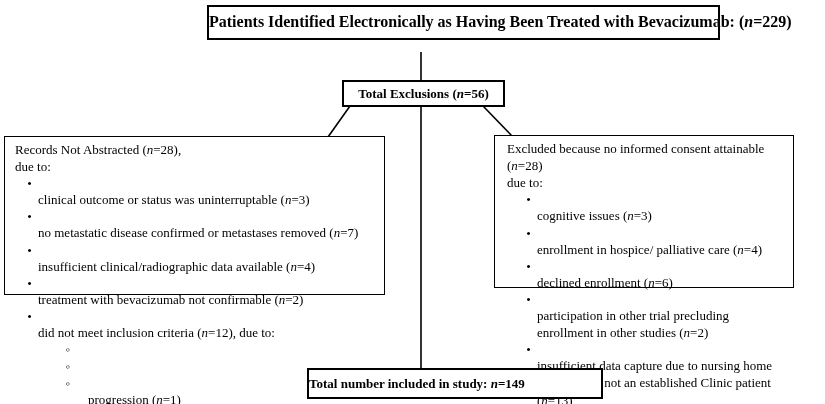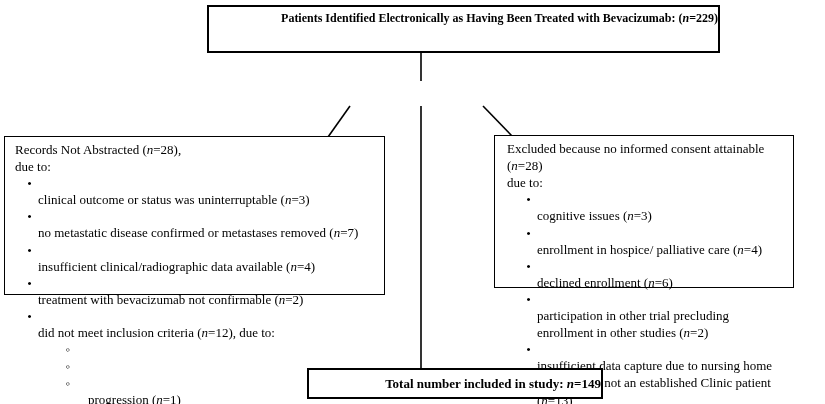"Patients Identified Electronically as" .top-box { font-size: 12px -> 16px; height: 48px -> 35px }
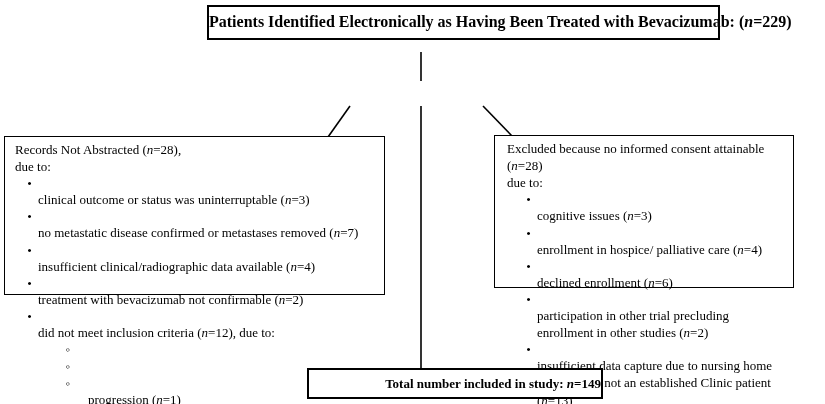"Total Exclusions (n=56)" div.box { html: none -> <div>Total Exclusions (<i>n</i>=56)</div> }
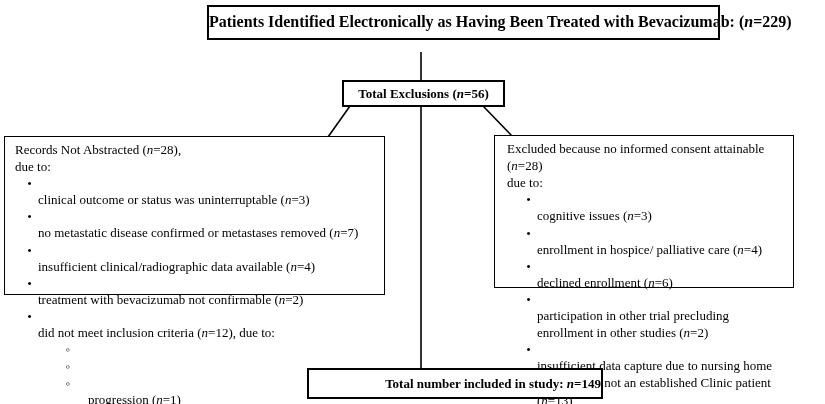"Total number included in study:" .bottom-box { text-align: right -> left }
